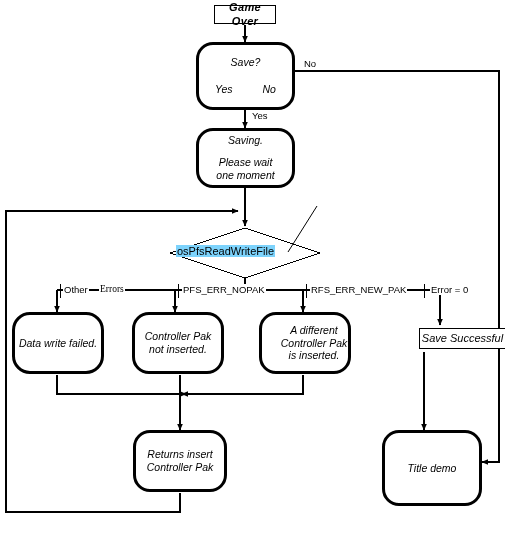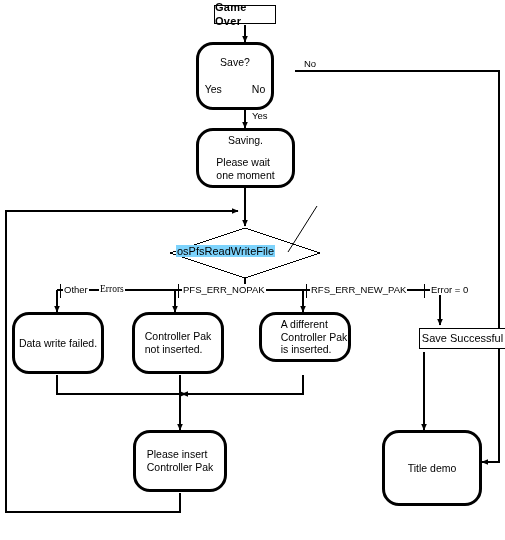"Game Over" .node { font-style: none -> italic; text-align: left -> center }
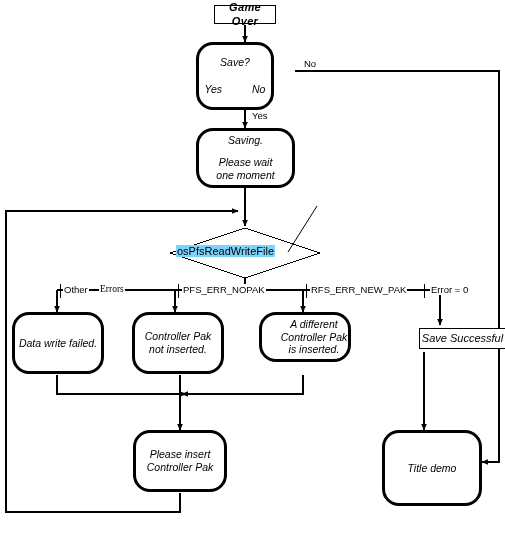"Save?" div.node { width: 78px -> 99px }
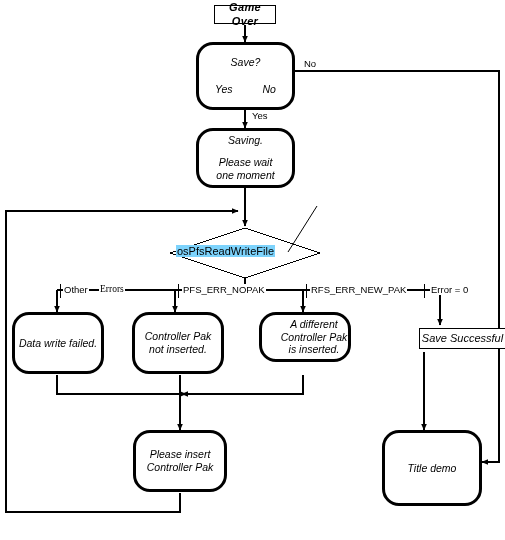"A different" div.node { height: 50px -> 62px }
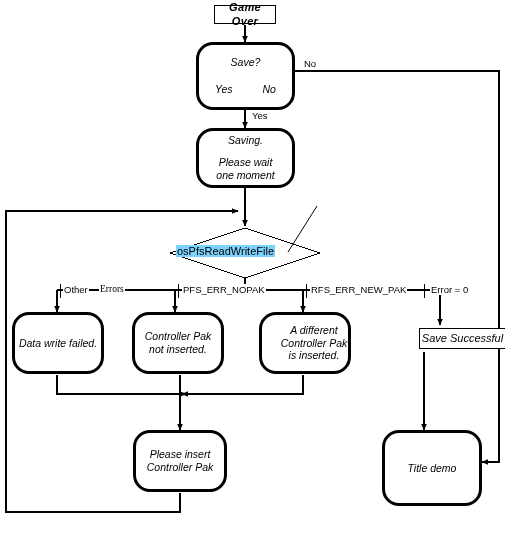"Data write failed." div.node { border-radius: none -> 18px }
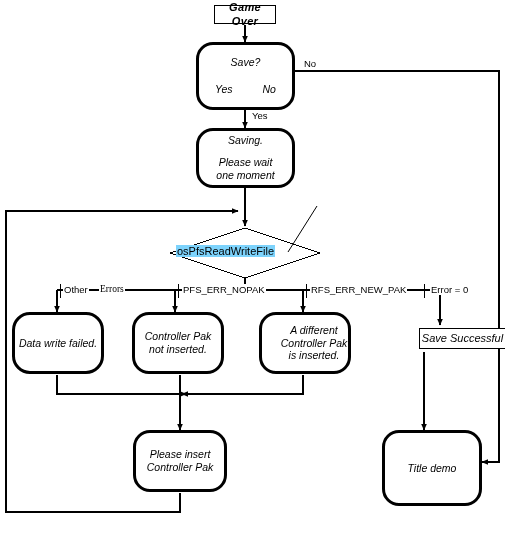"Please insert" span.multi { text: Please -> Returns }
